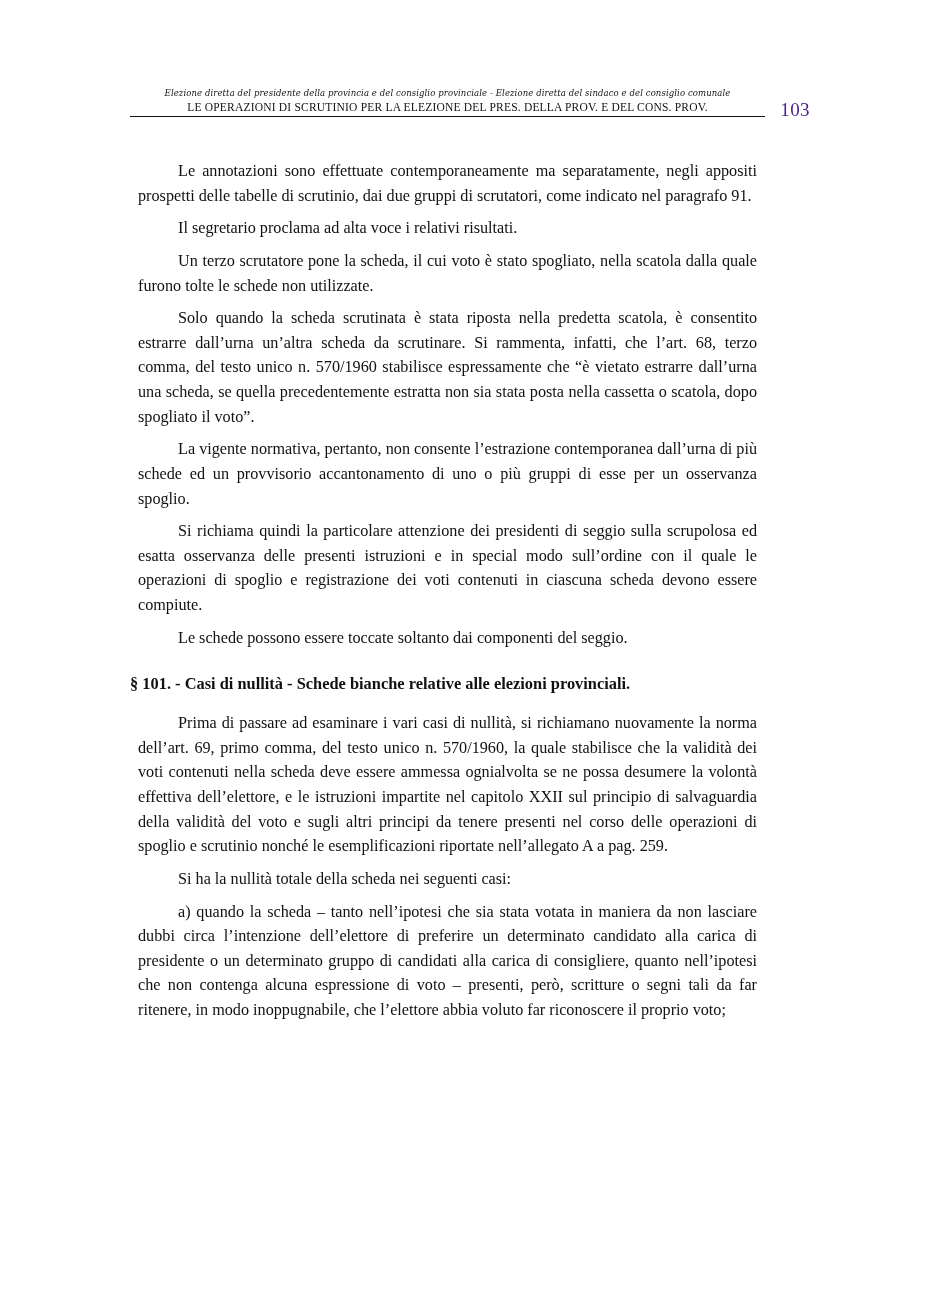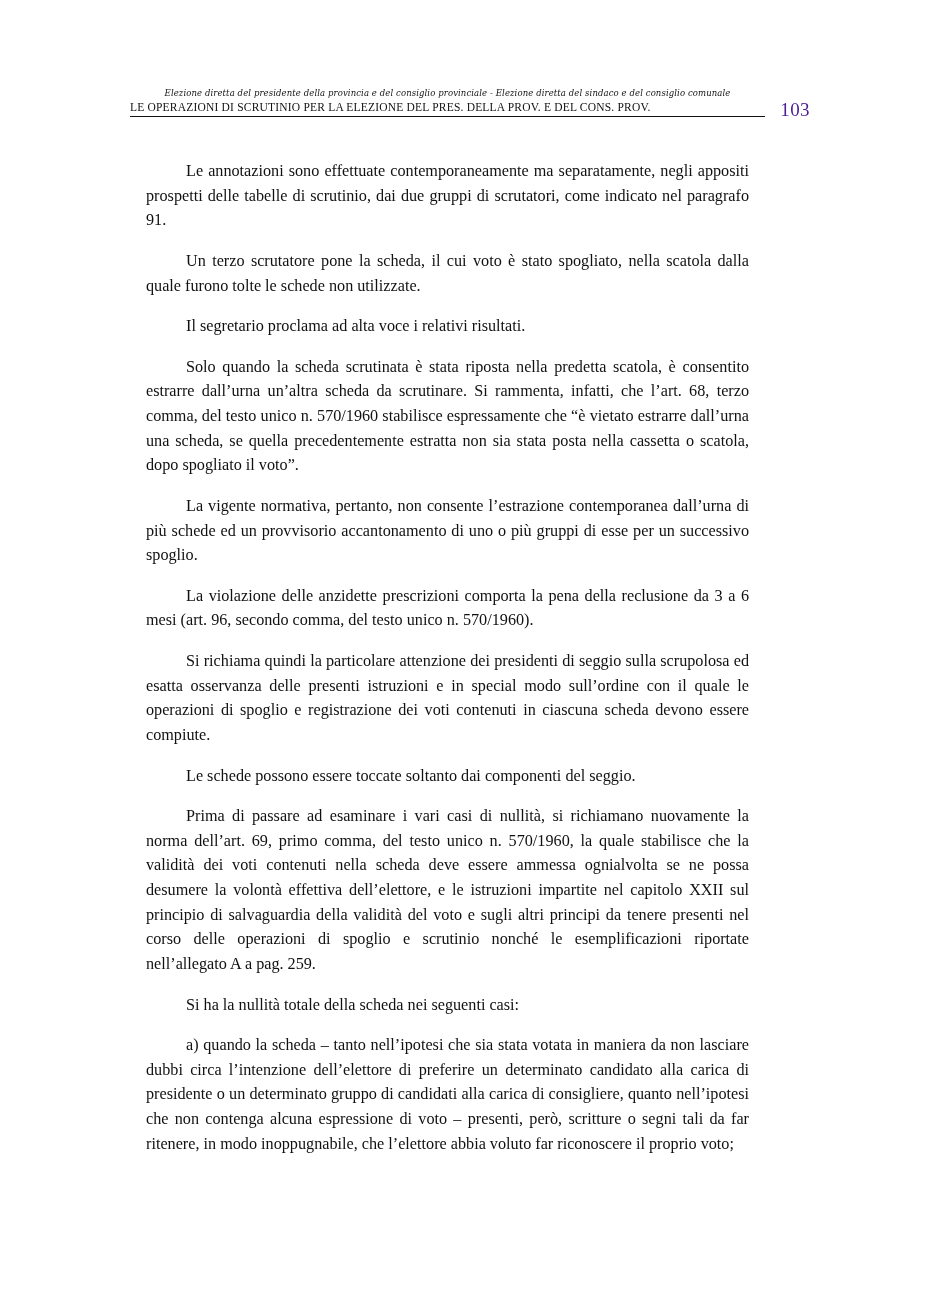"LE OPERAZIONI DI SCRUTINIO PER" .header-line2 { text-align: none -> center }
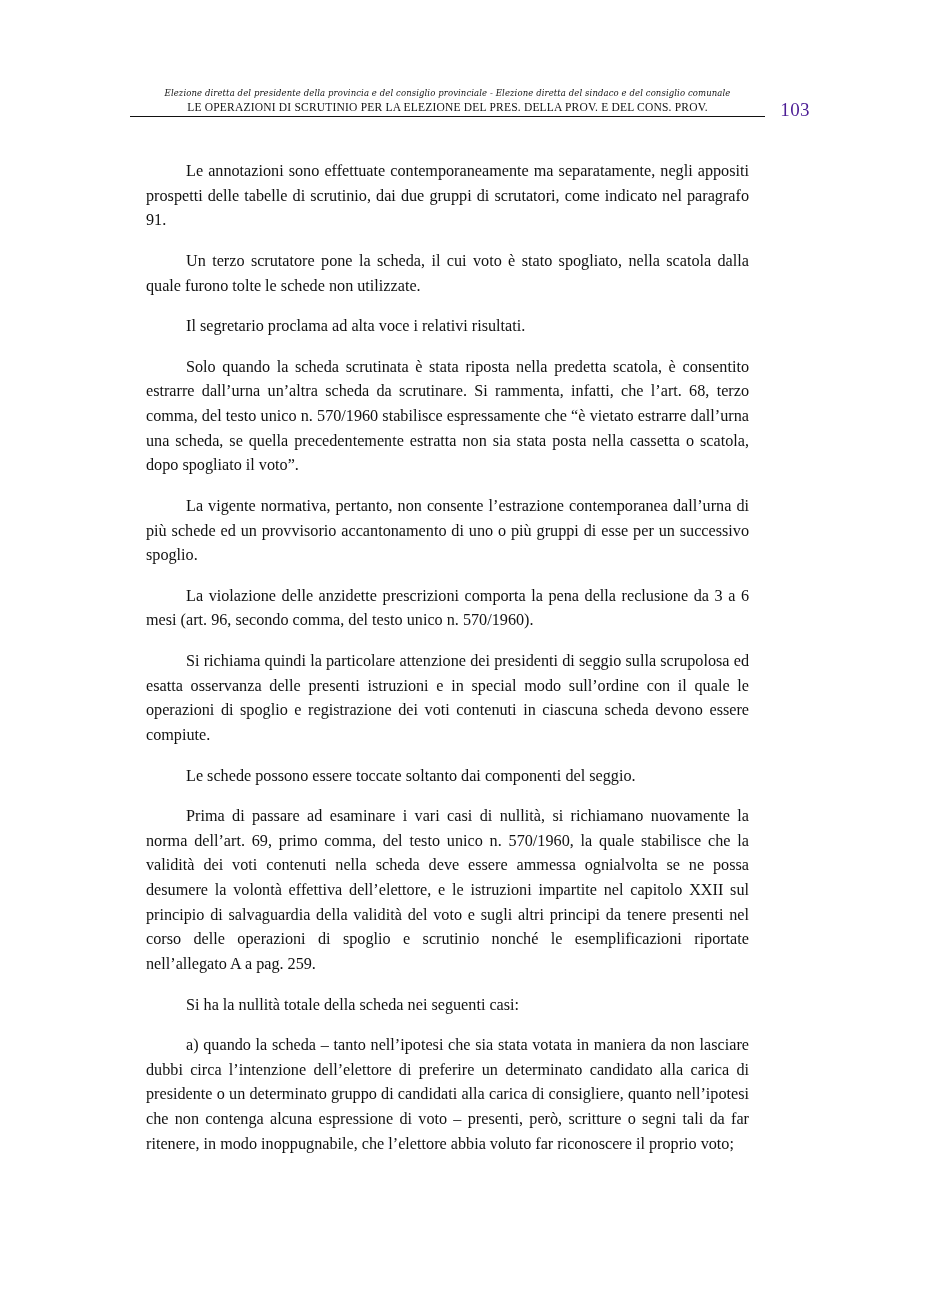"Le annotazioni sono effettuate" .body-text p { margin: 16px -> 8px }
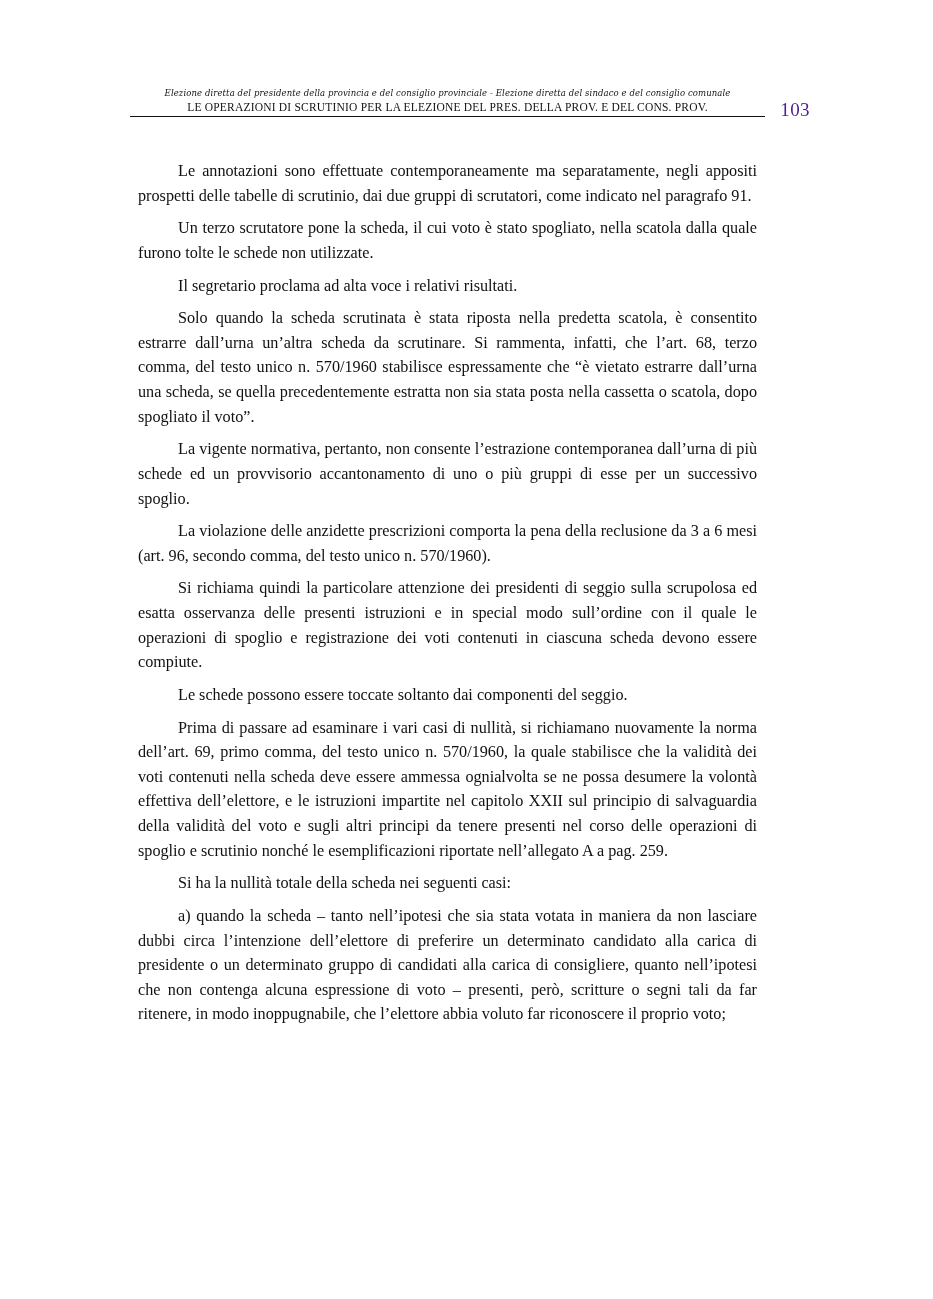"Un terzo scrutatore pone la" p { order: before "Il segretario proclama ad alta" -> after "Il segretario proclama ad alta" }
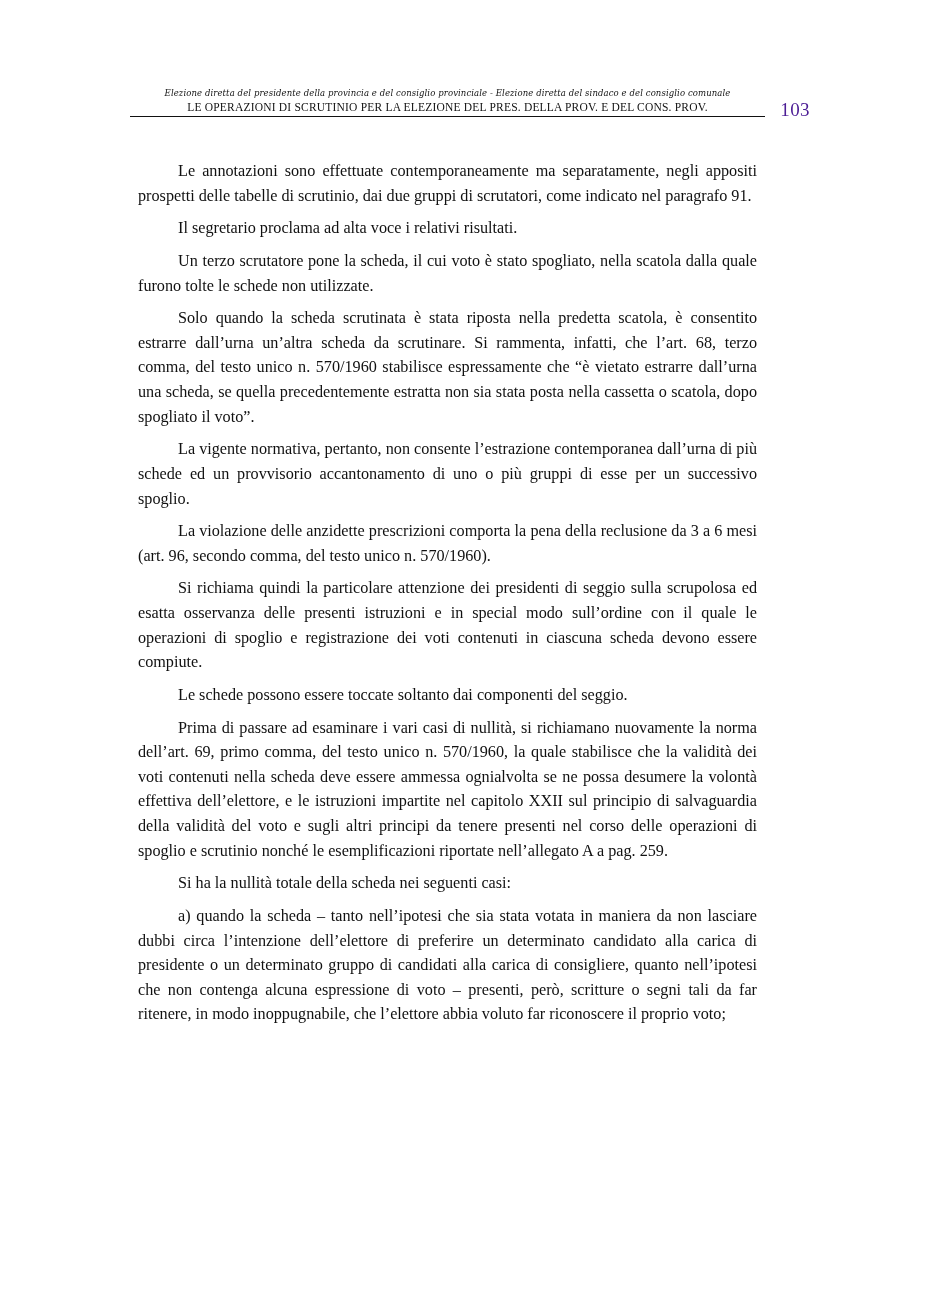"La vigente normativa, pertanto, non" p { text: successivo -> osservanza }
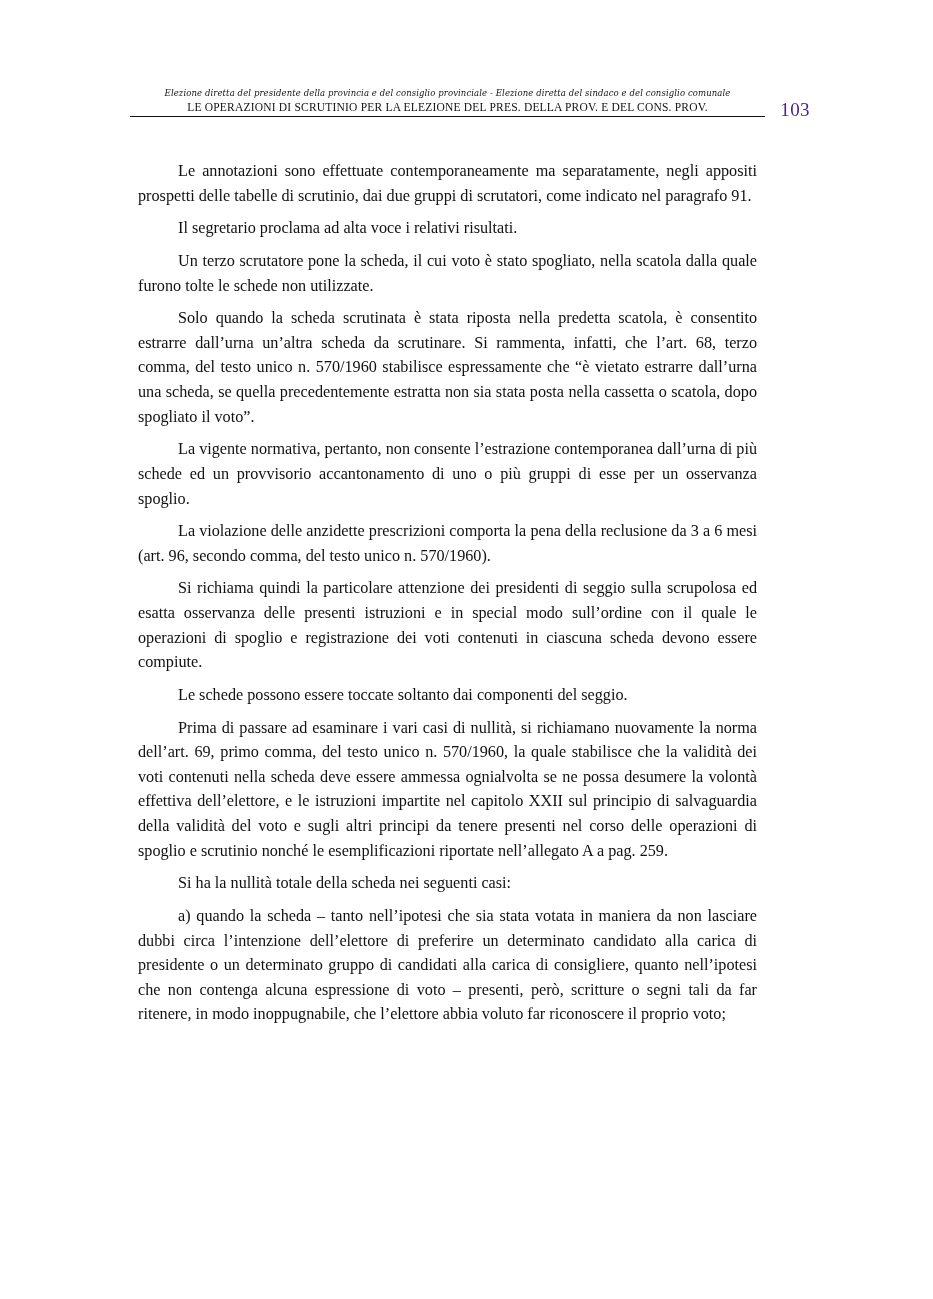"La violazione delle anzidette" p { html: <p>La violazione delle anzidette prescrizioni comporta la pena della reclusione da 3 a 6 mesi (art. 96, secondo comma, del testo unico n. 570/1960).</p> -> none }
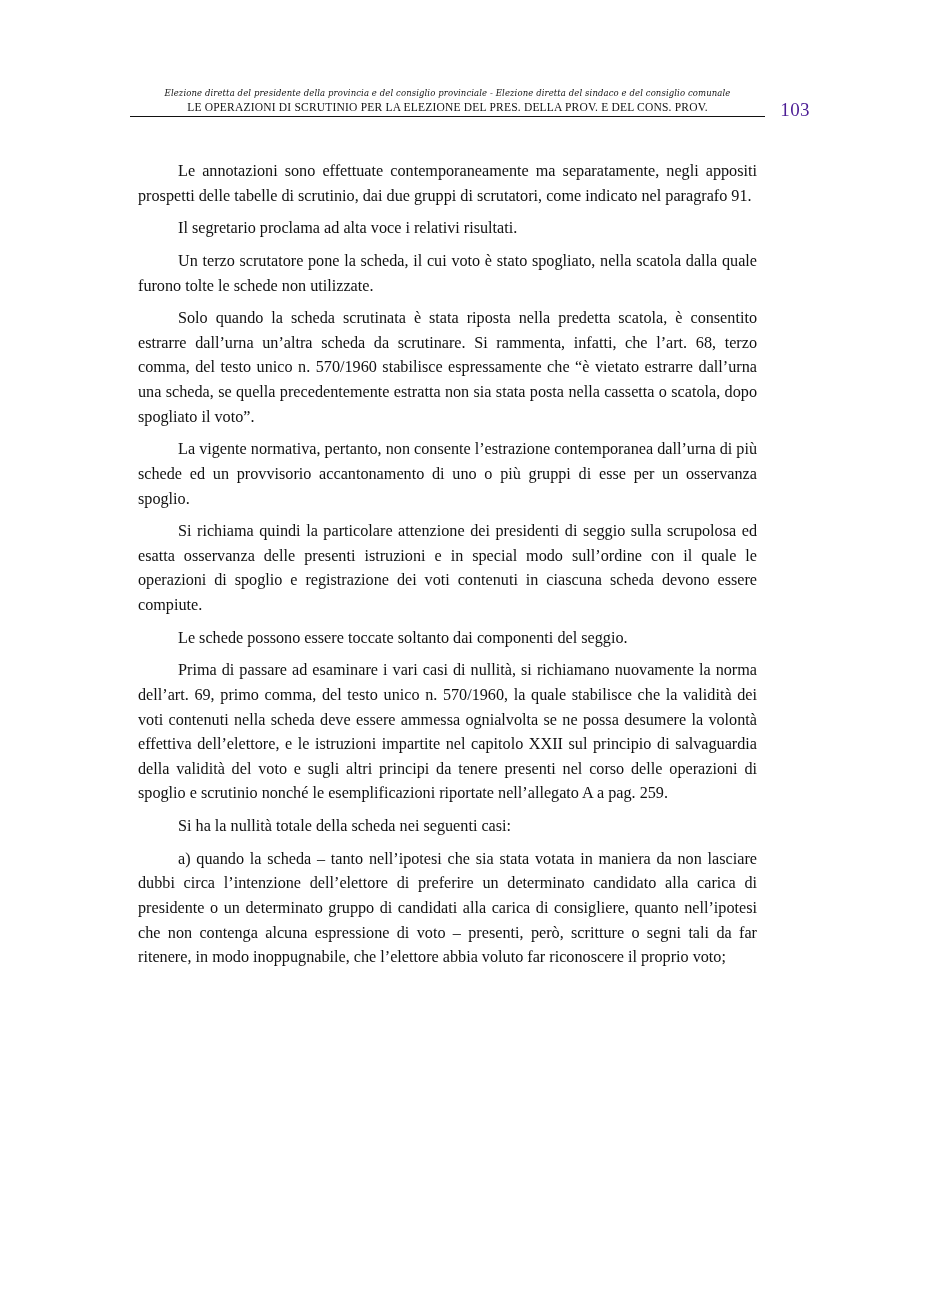"§ 101. - Casi di" p.section-head { html: none -> <p>§ 101. - Casi di nullità - Schede bianche relative alle elezioni provinciali.</p> }
